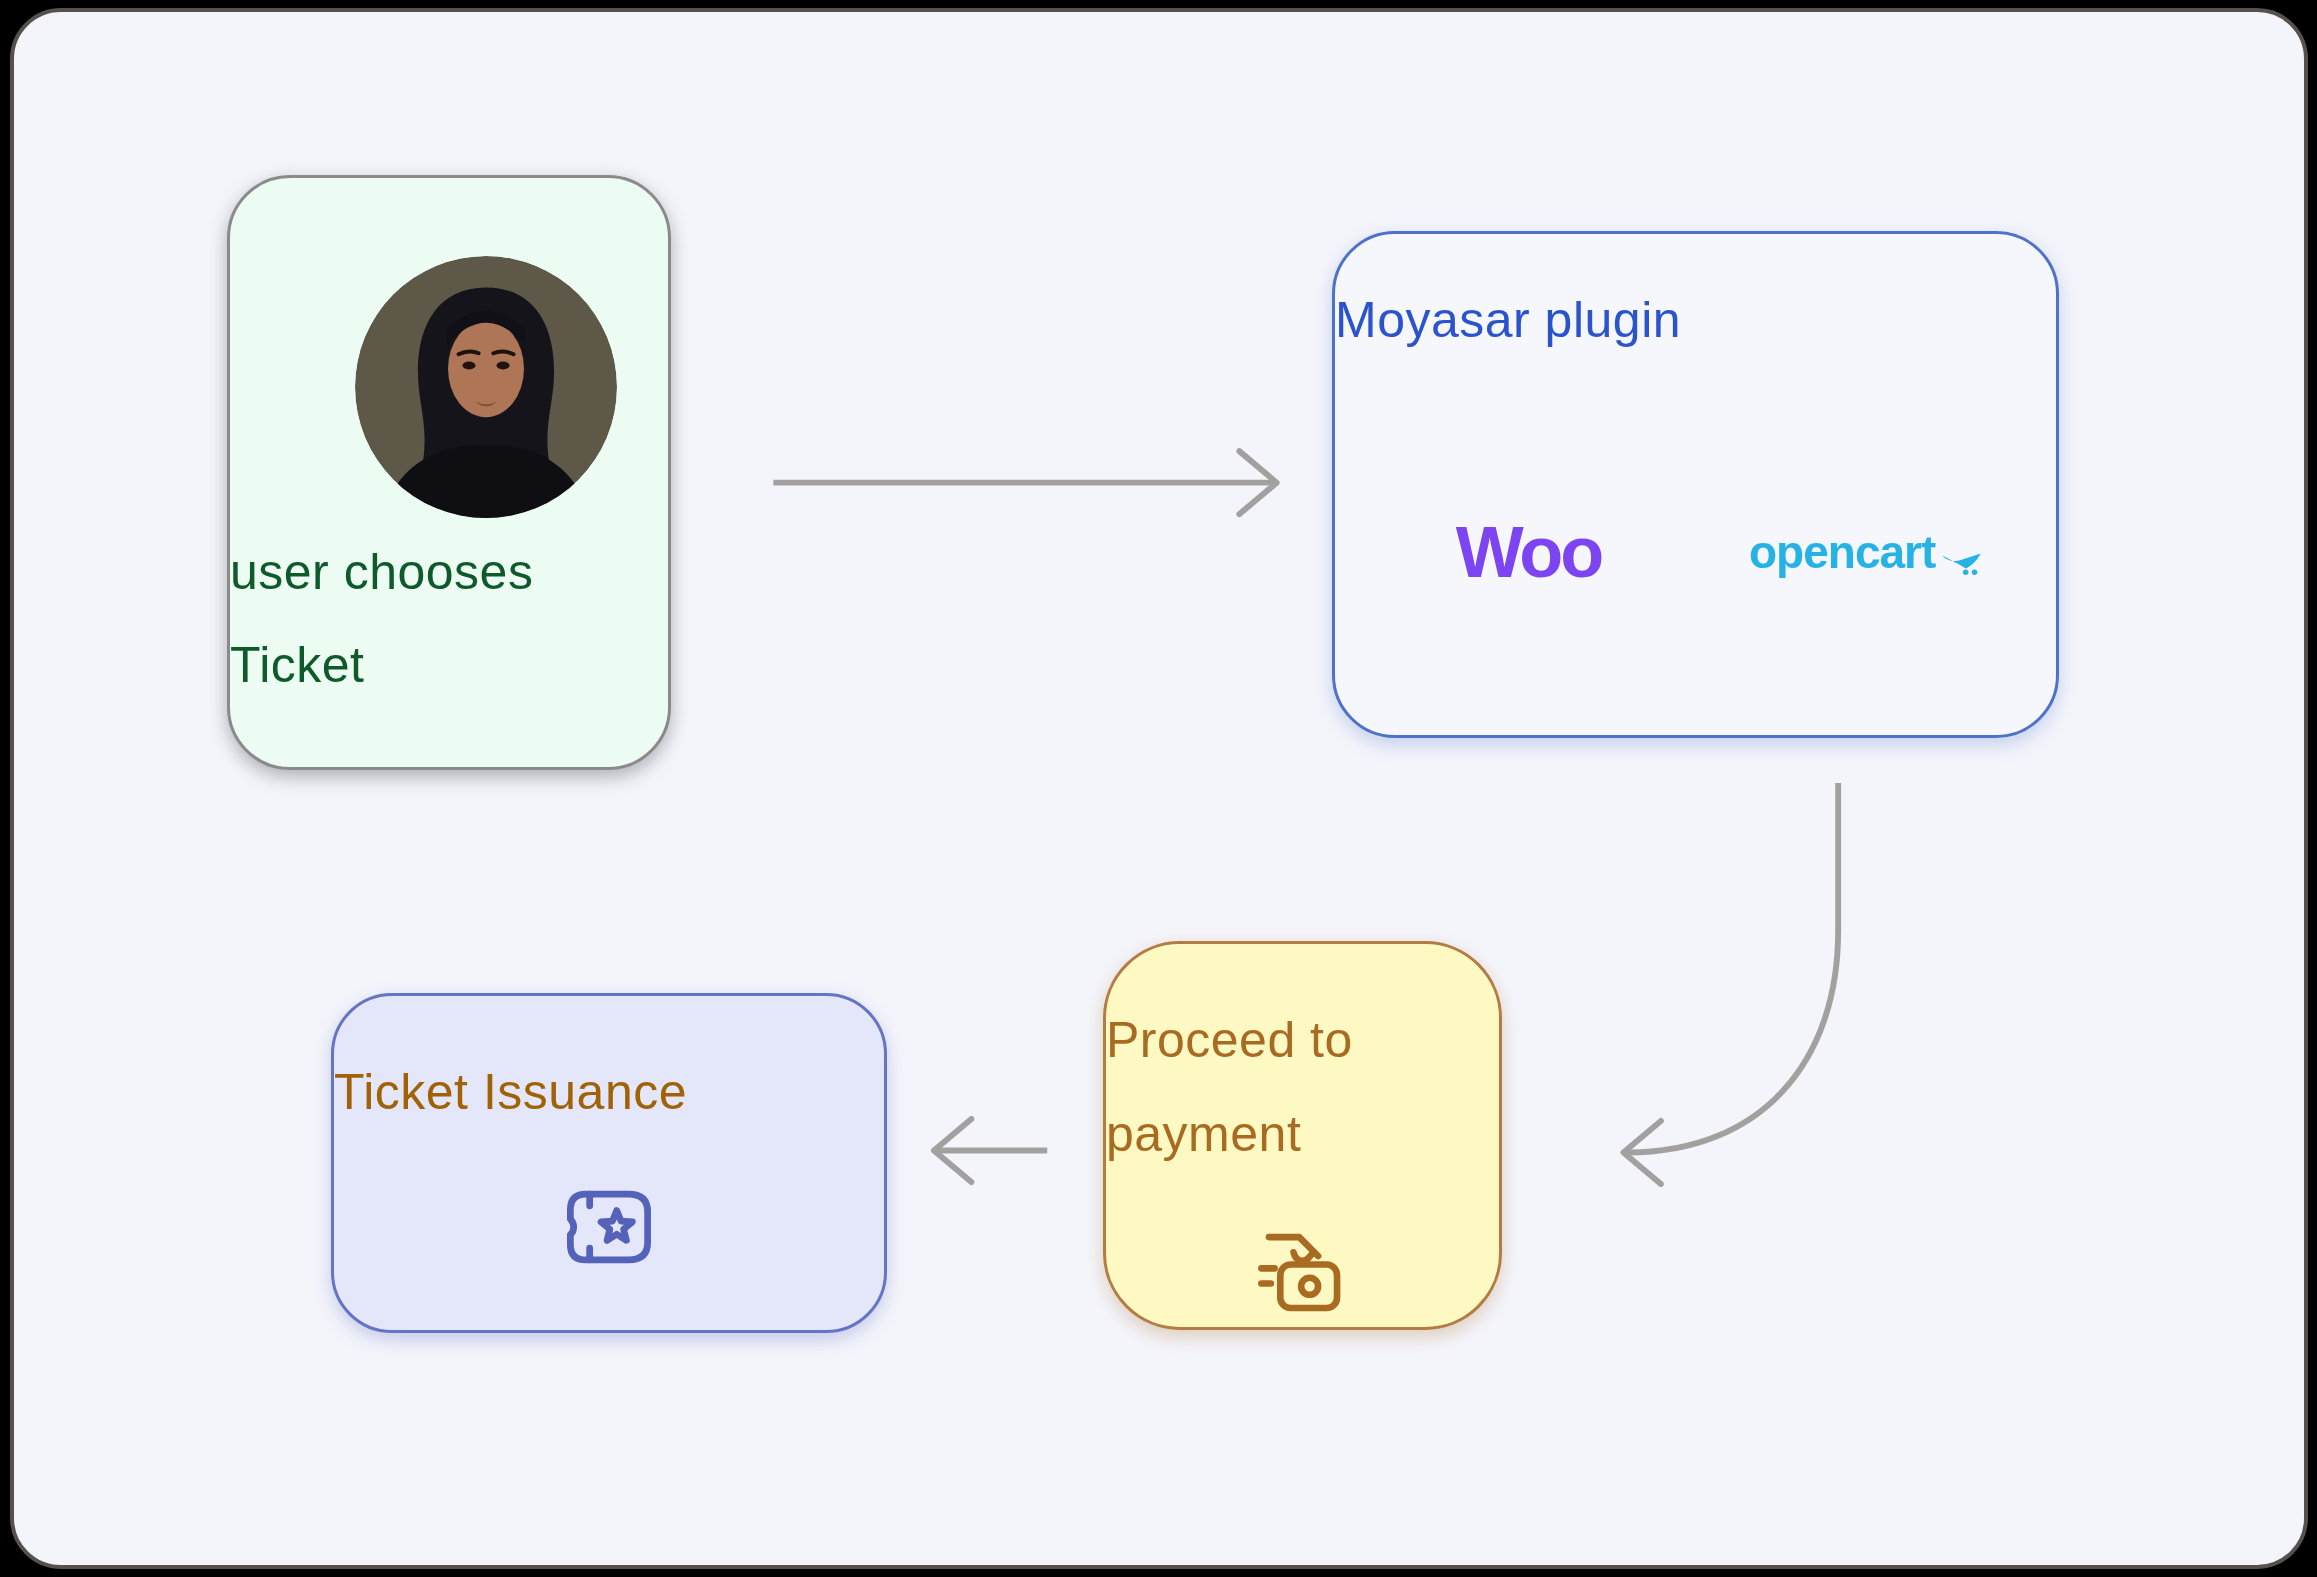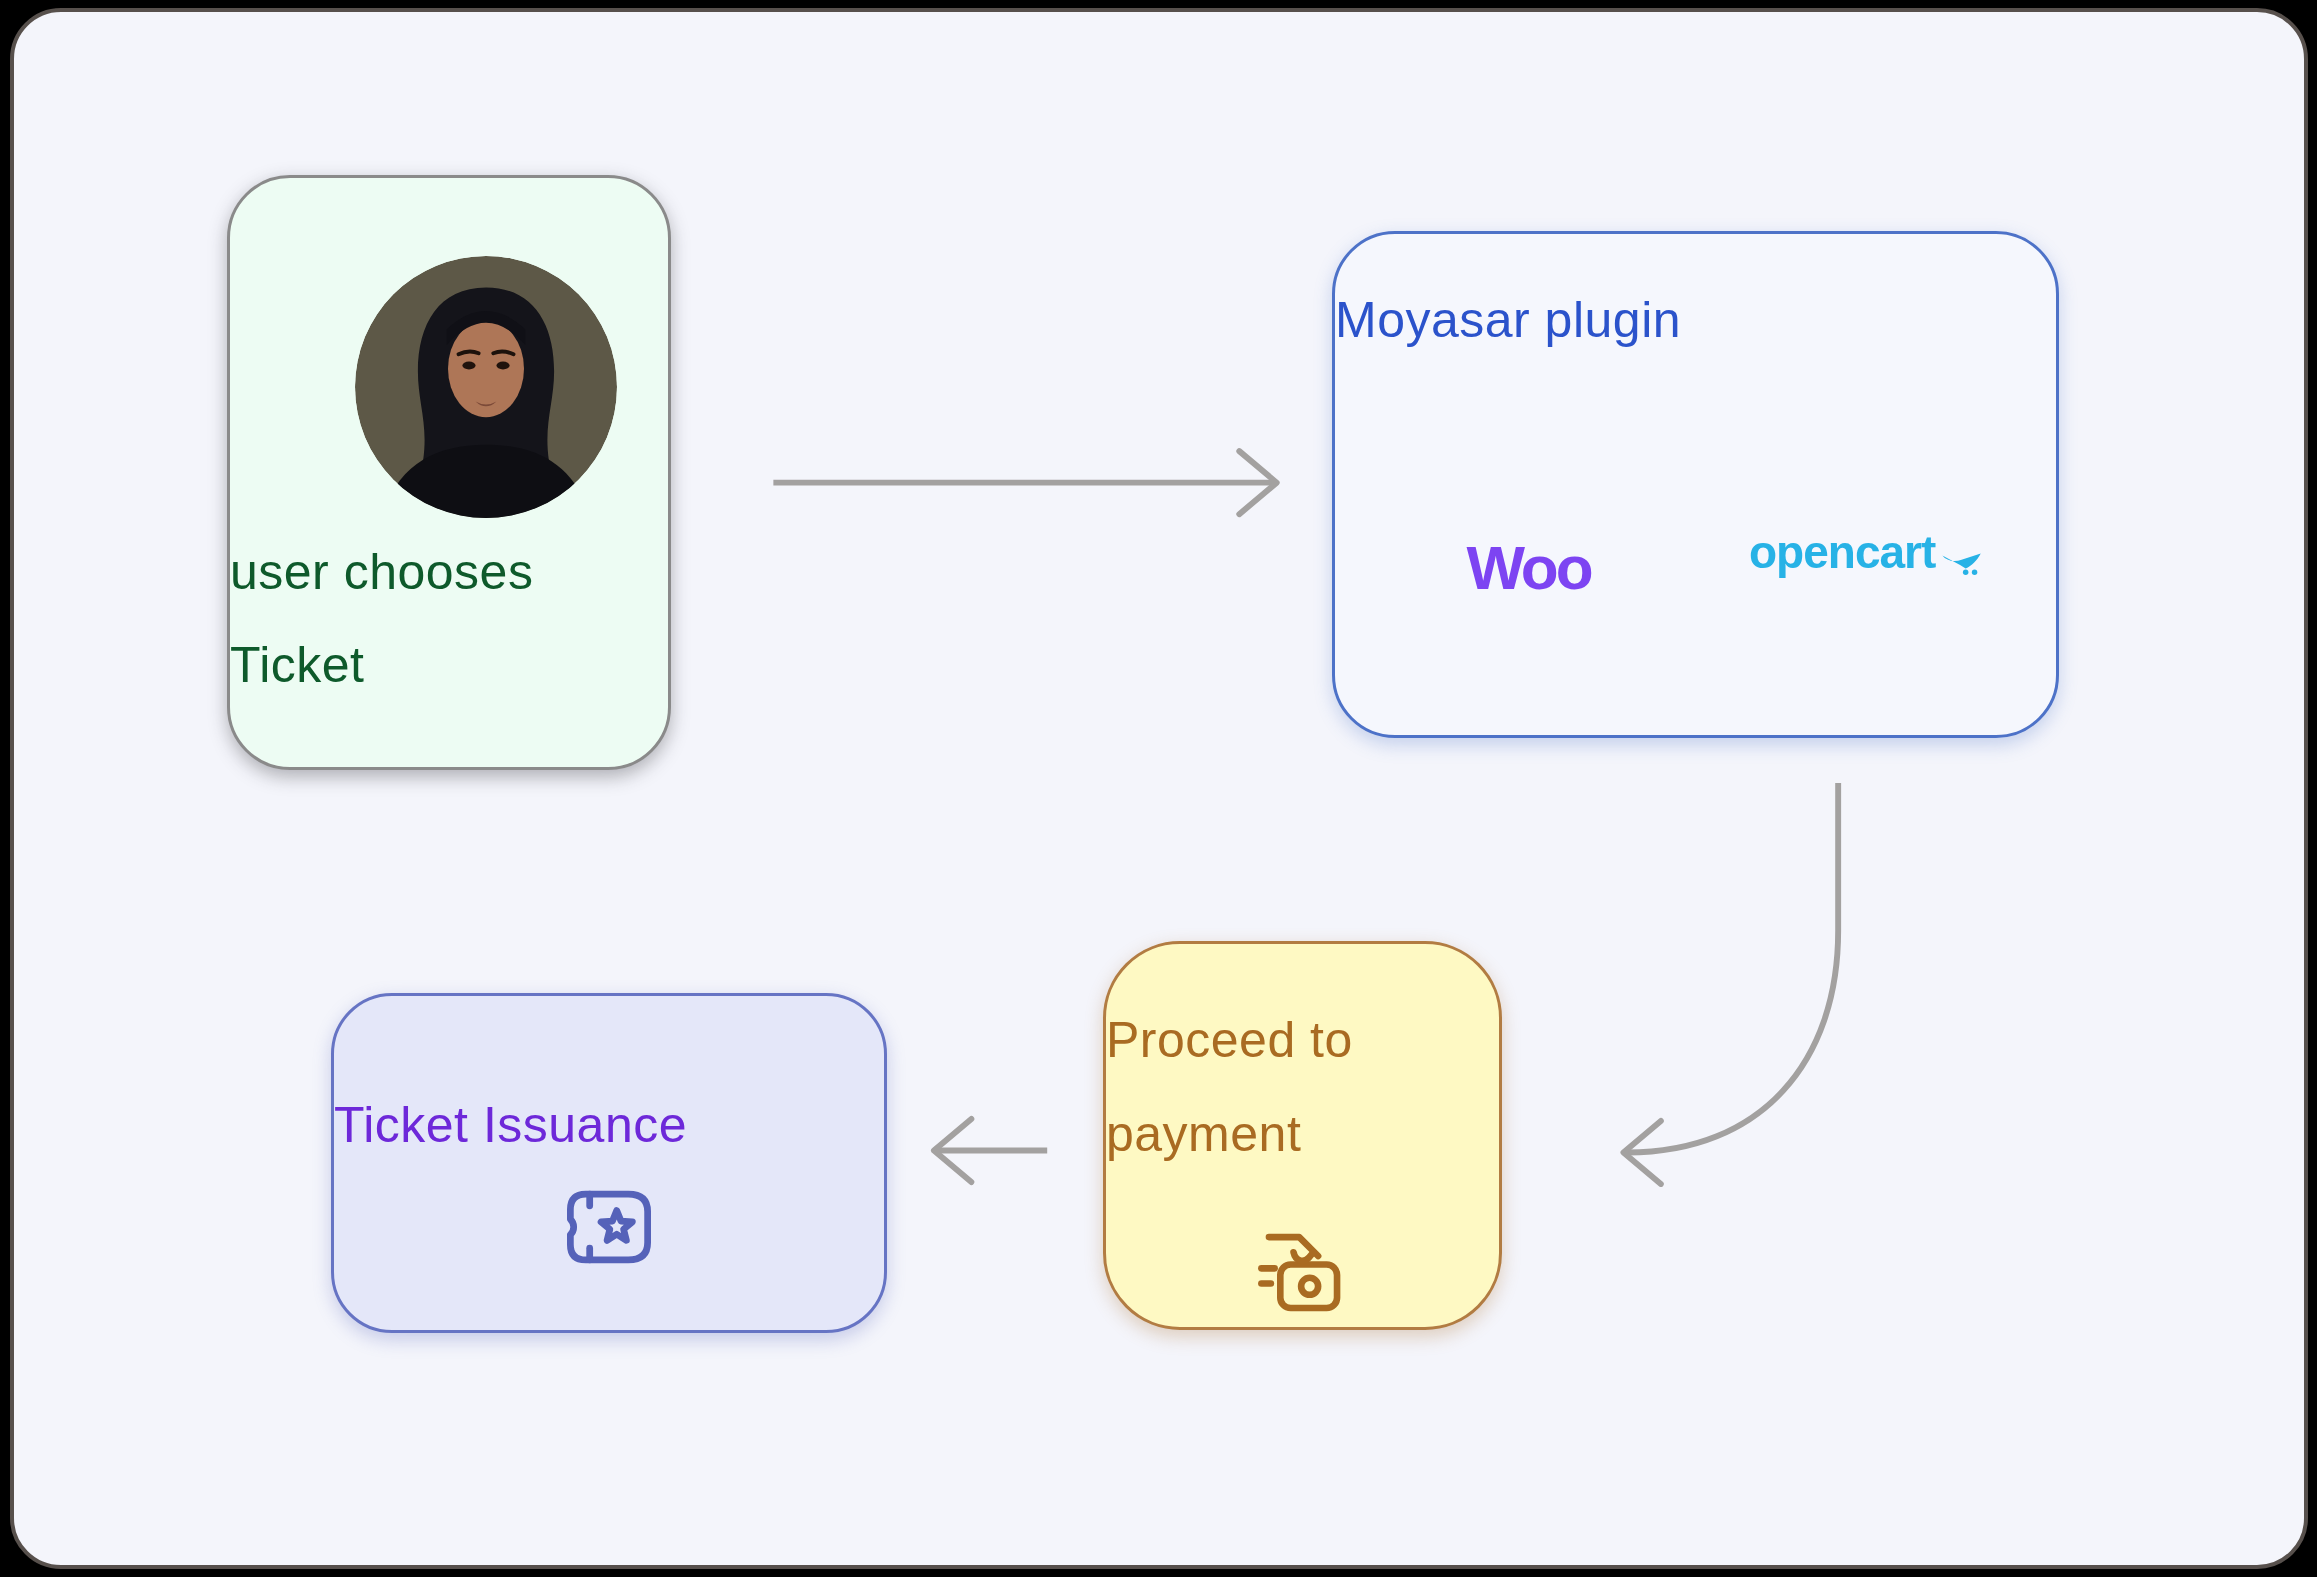"Woo" .logo-woo { font-size: 62px -> 72px; margin-top: 15px -> none }
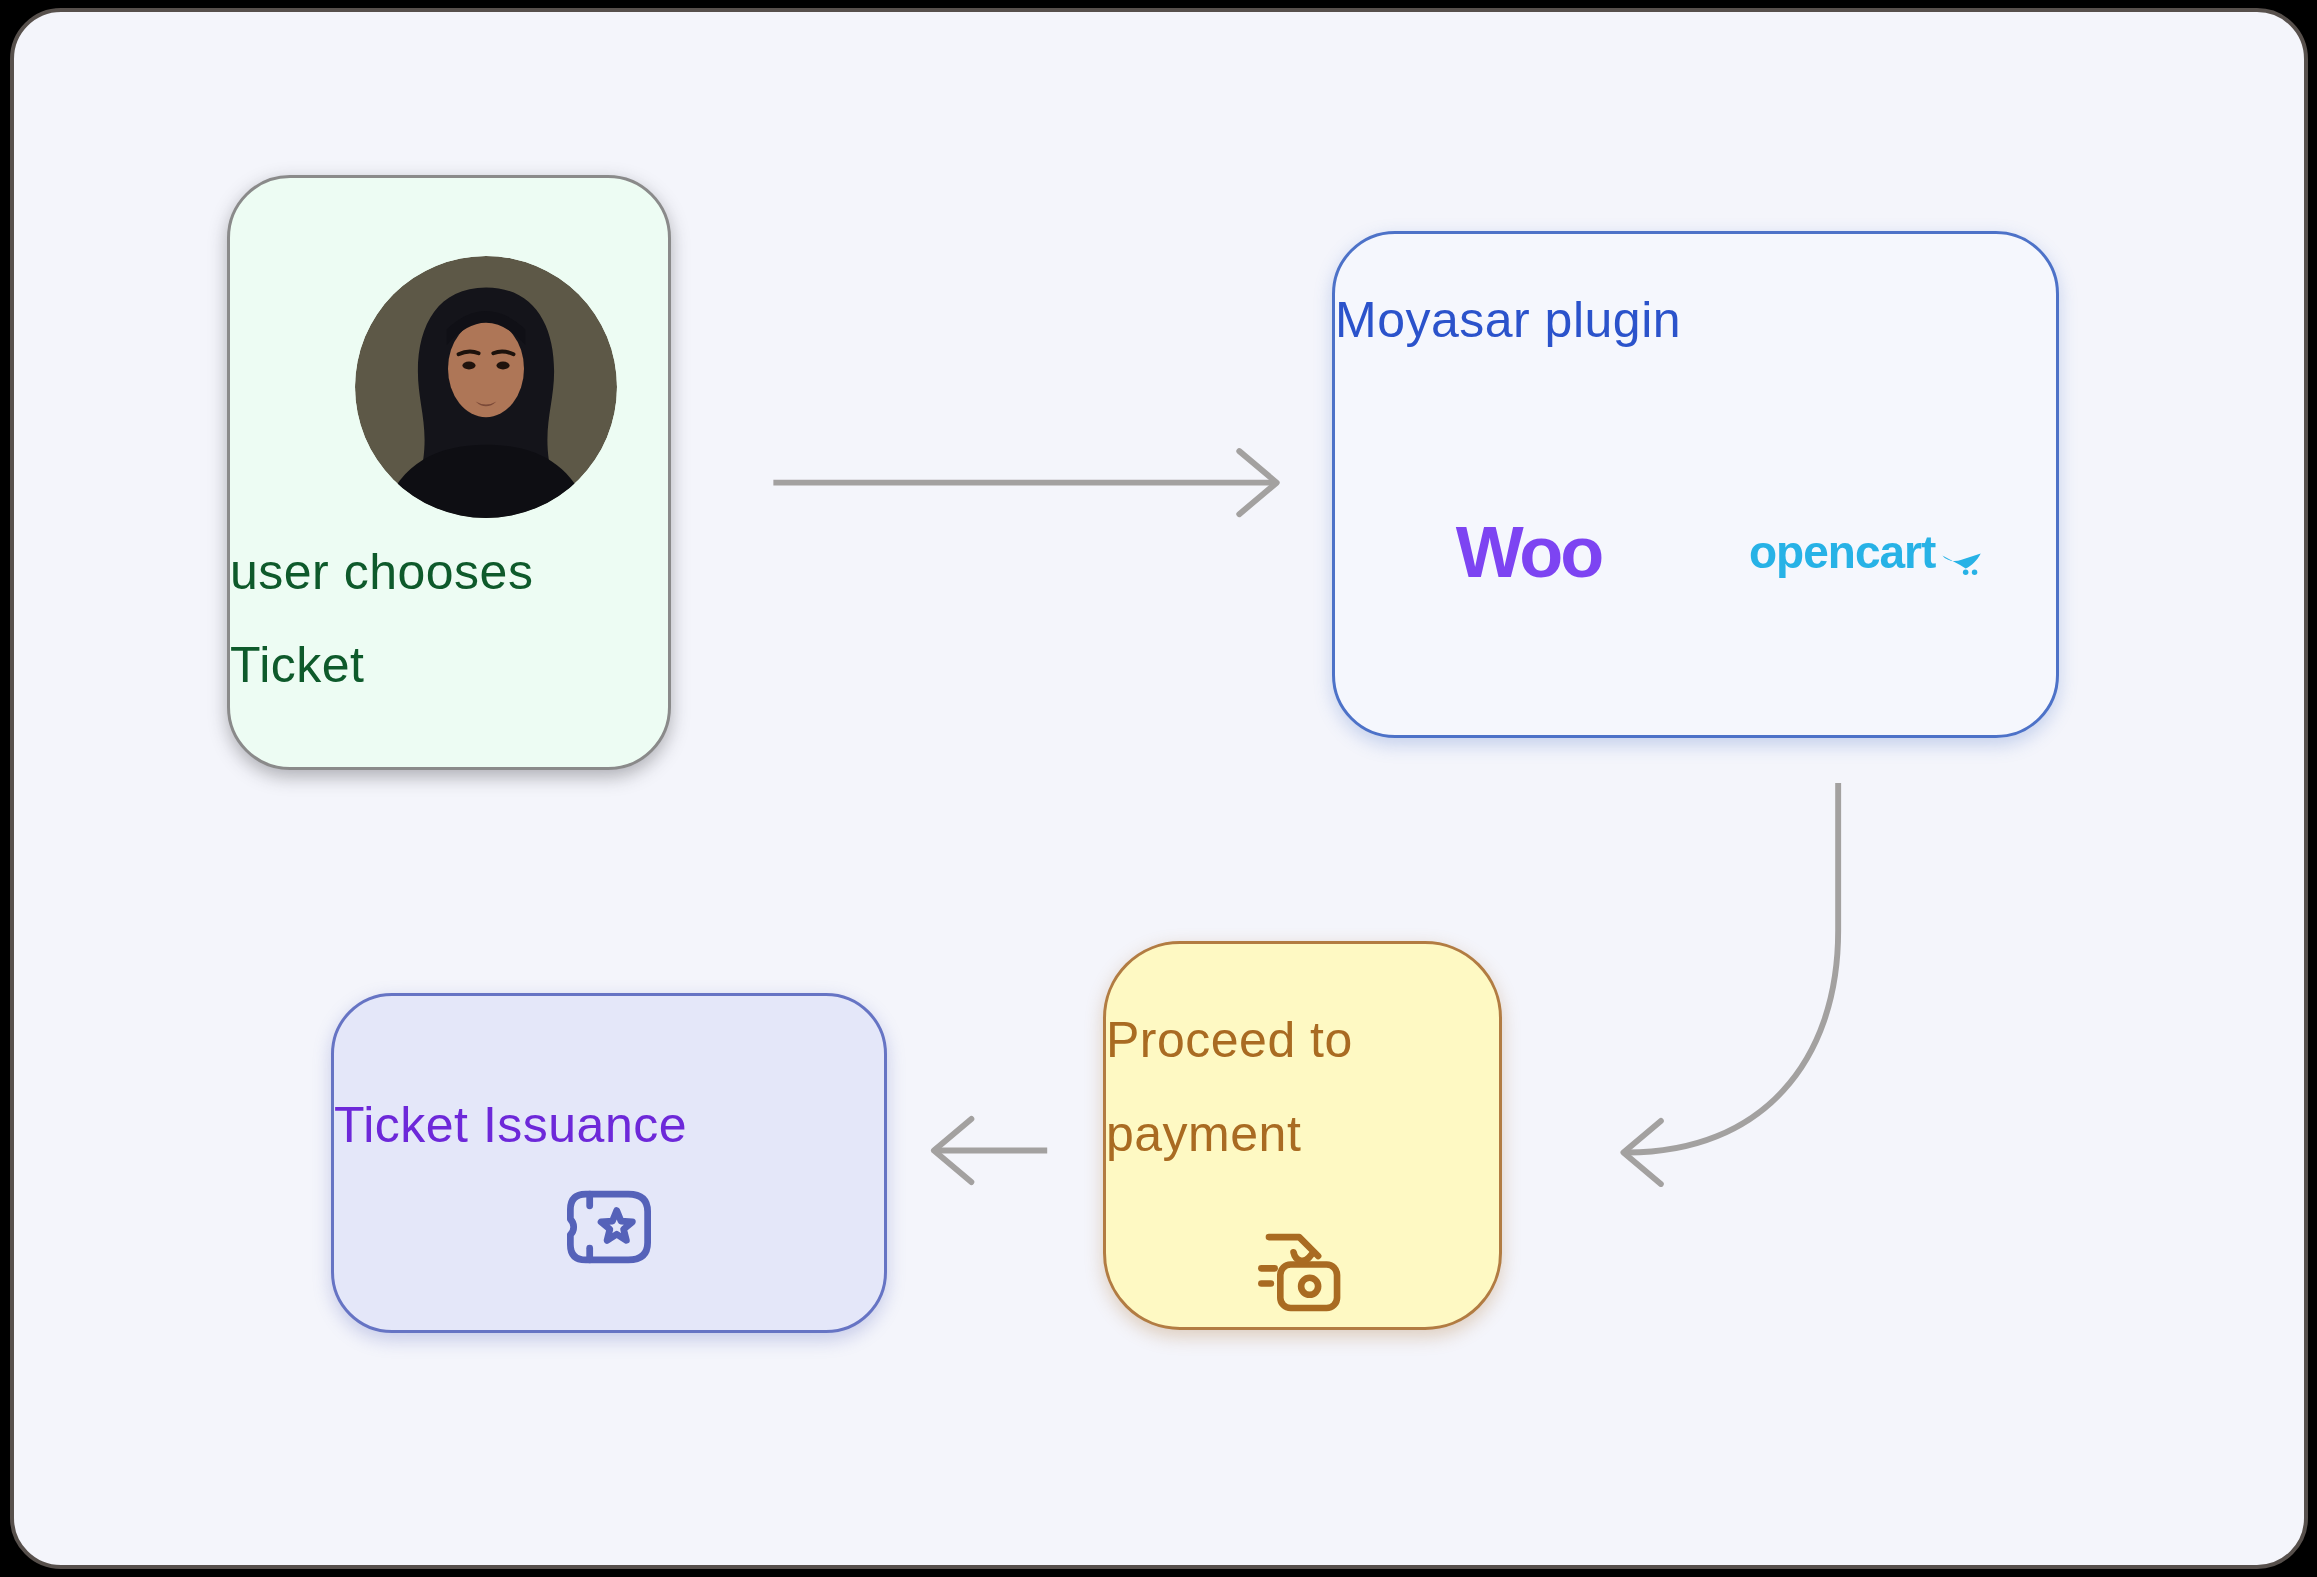"Ticket Issuance" .node-ticket .node-label { color: #6d28d9 -> #a16207; margin-top: 33px -> none }
